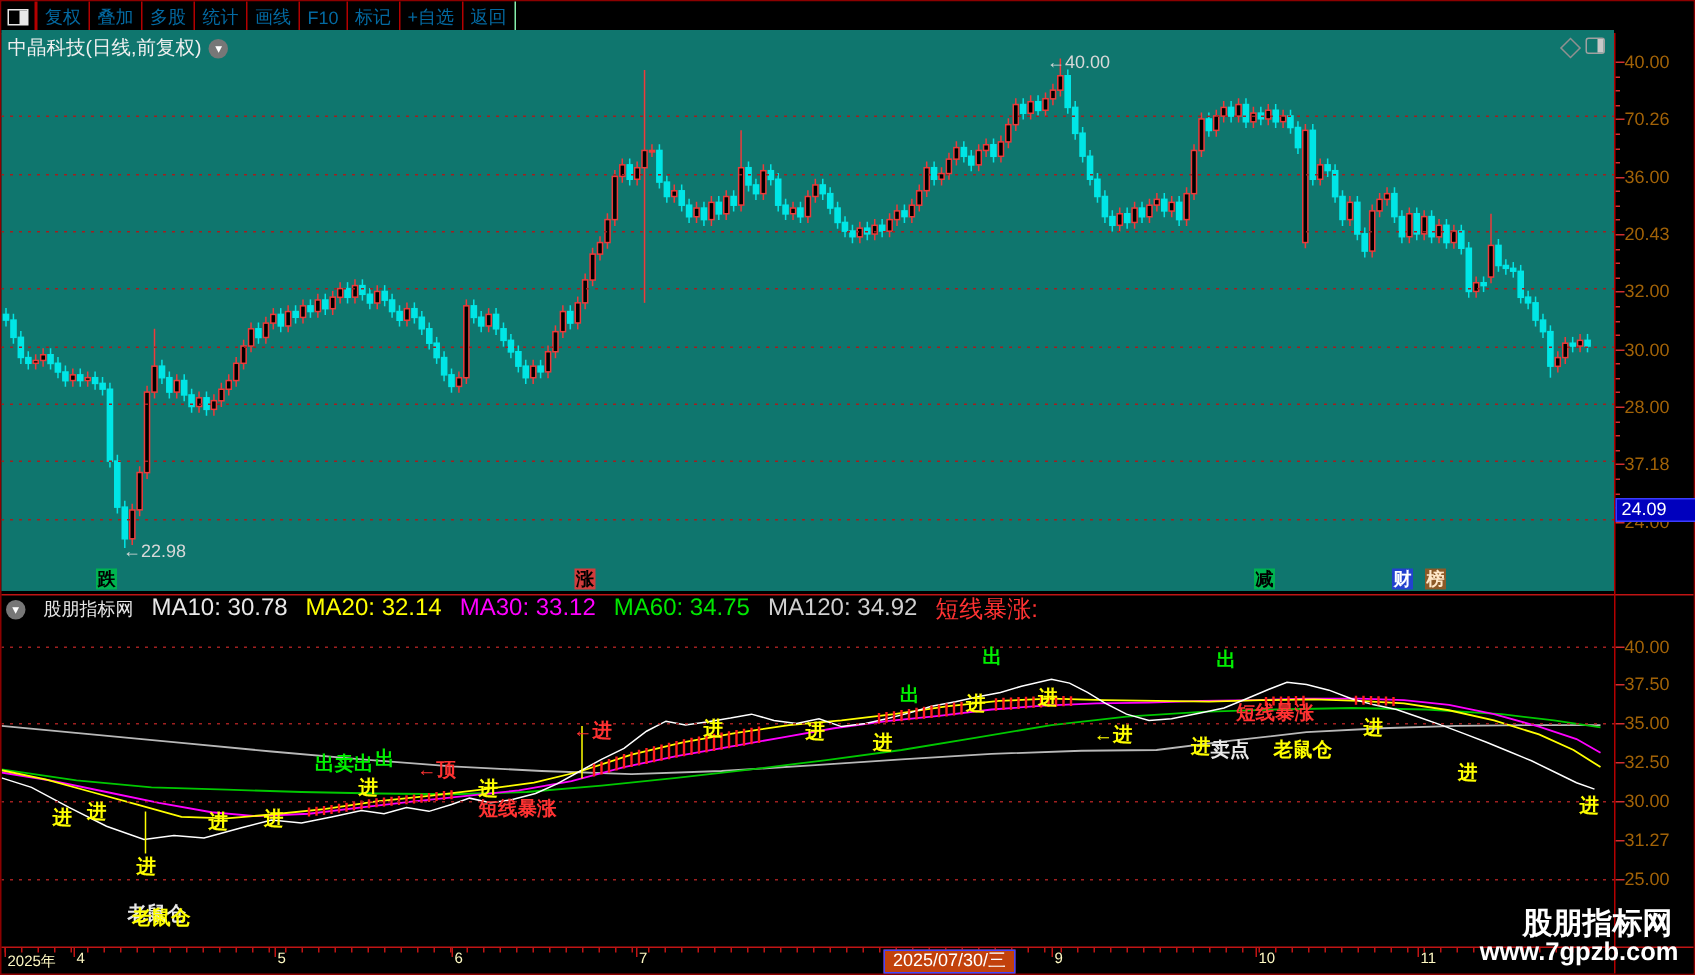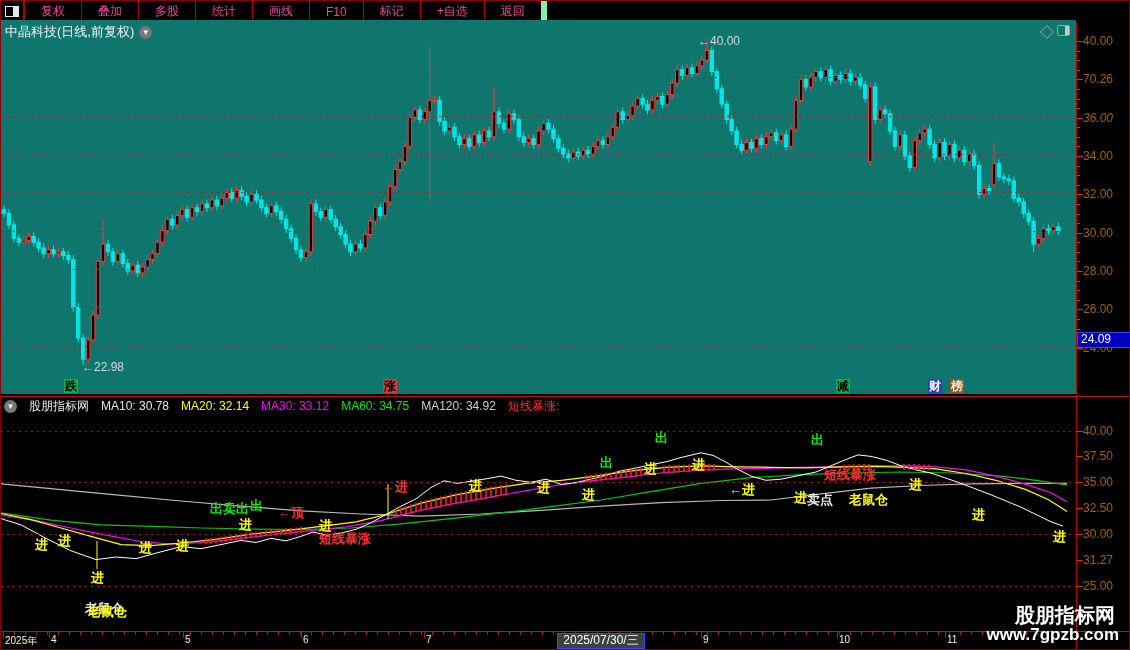"复权" .menu-item-r { color: #ec4899 -> #0369a1; padding: 0 16px -> 0 5px }
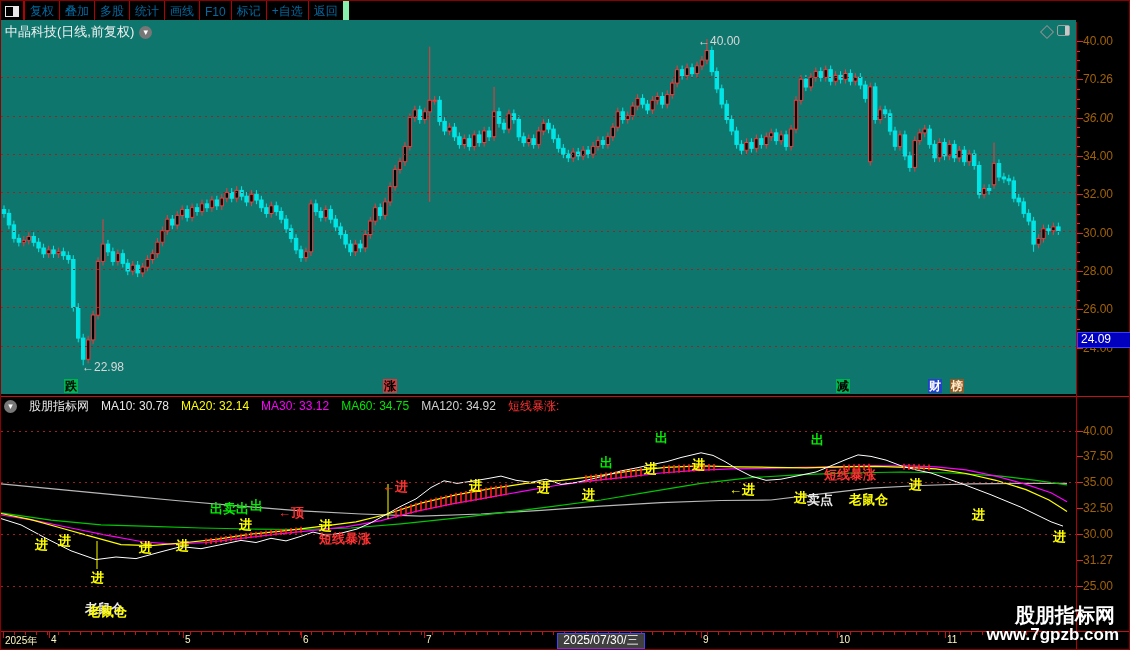"返回" .menu-item-r:last-child { border-right: 6px solid #86efac -> 1px solid #86efac }
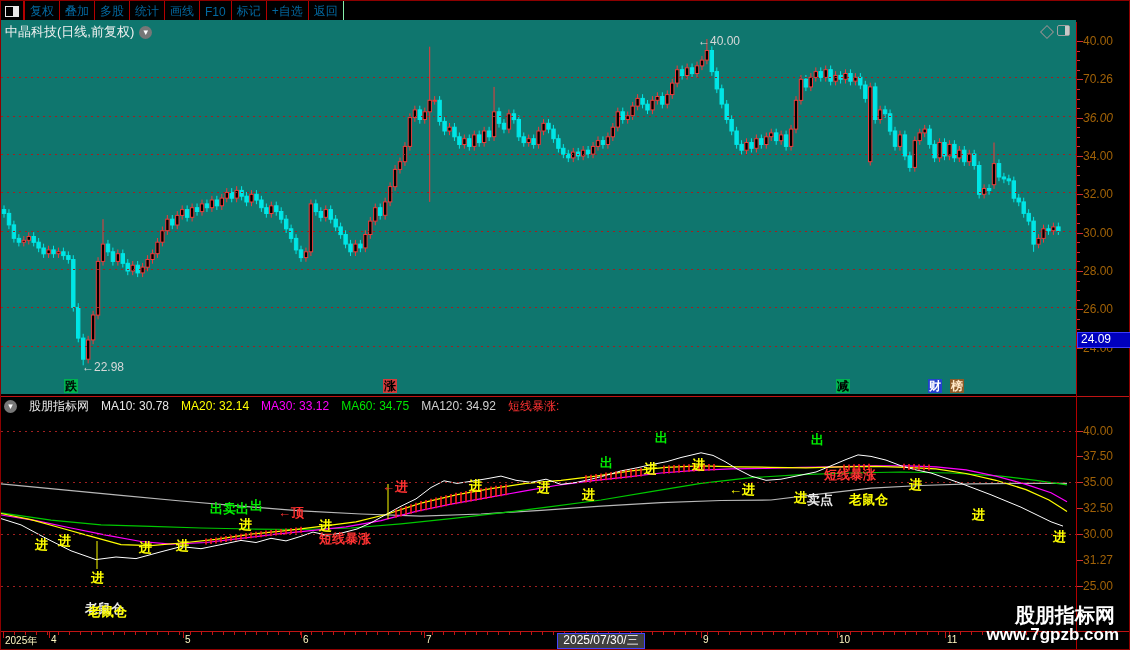"36.00" div.ylabel { font-style: italic -> none }
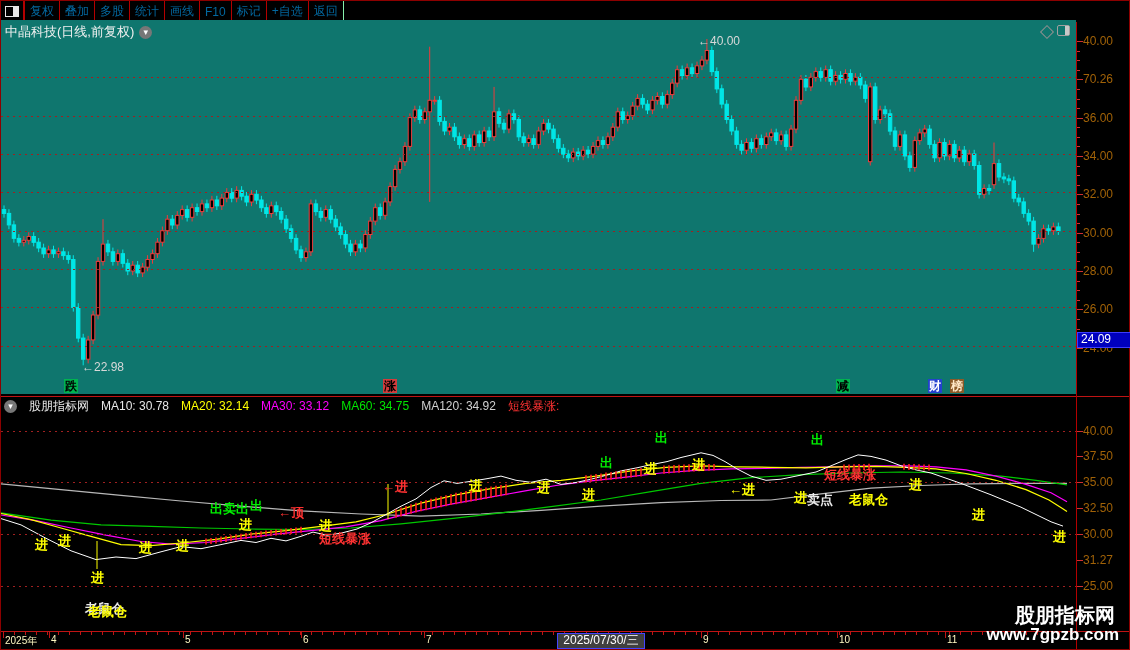"34.00" div.ylabel { text: 34.00 -> 20.43 }
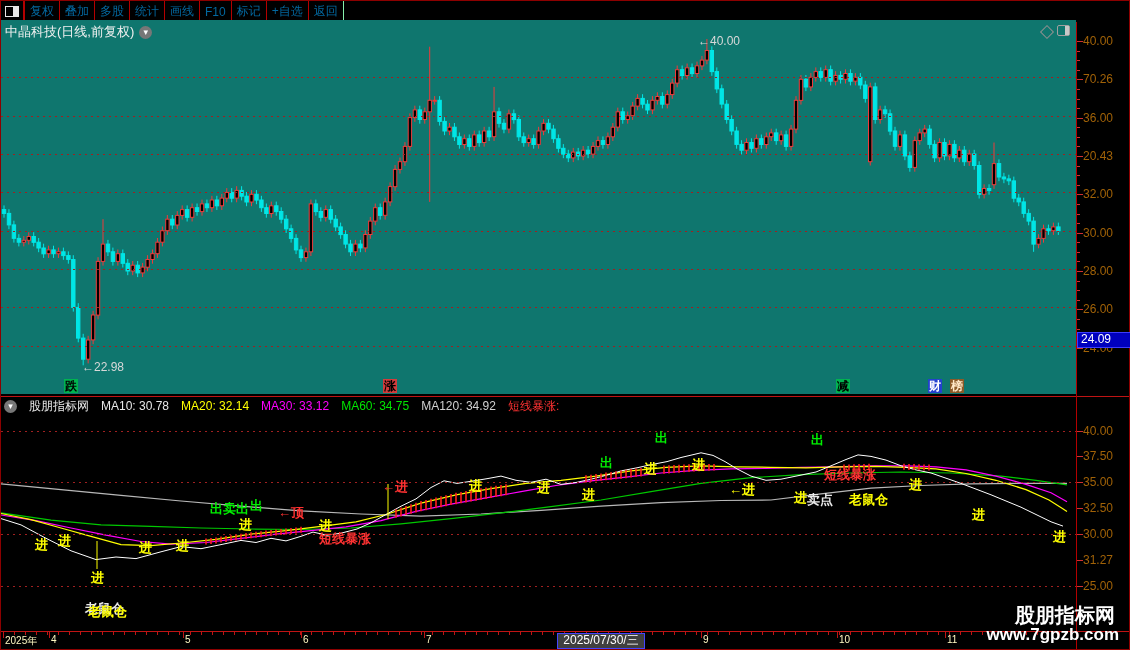"26.00" div.ylabel { text: 26.00 -> 37.18 }
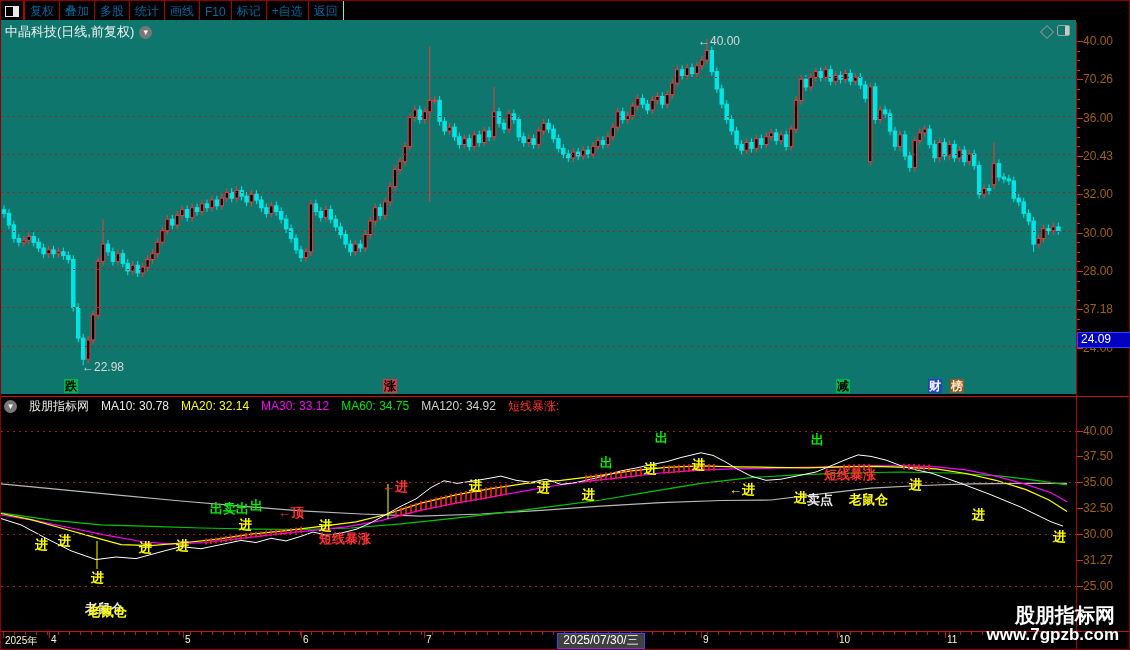"MA10: 30.78" #ind-header .ma { font-size: 12px -> 16px }
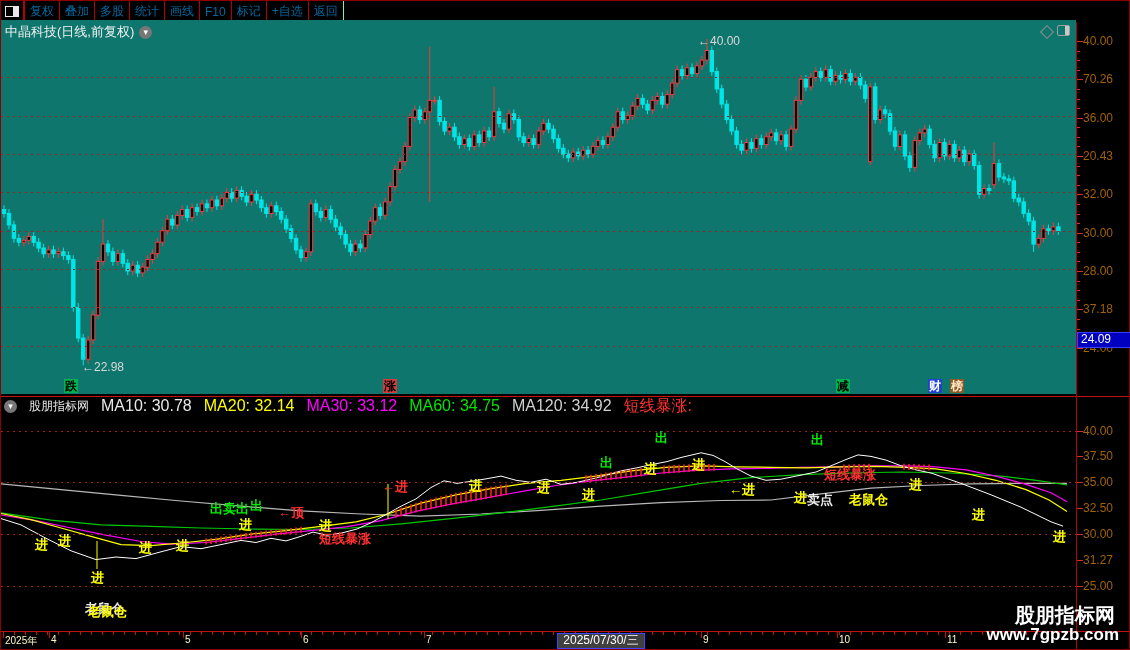"2025/07/30/三" .datebox { background: #404040 -> #c2410c; margin-left: none -> 32px }
